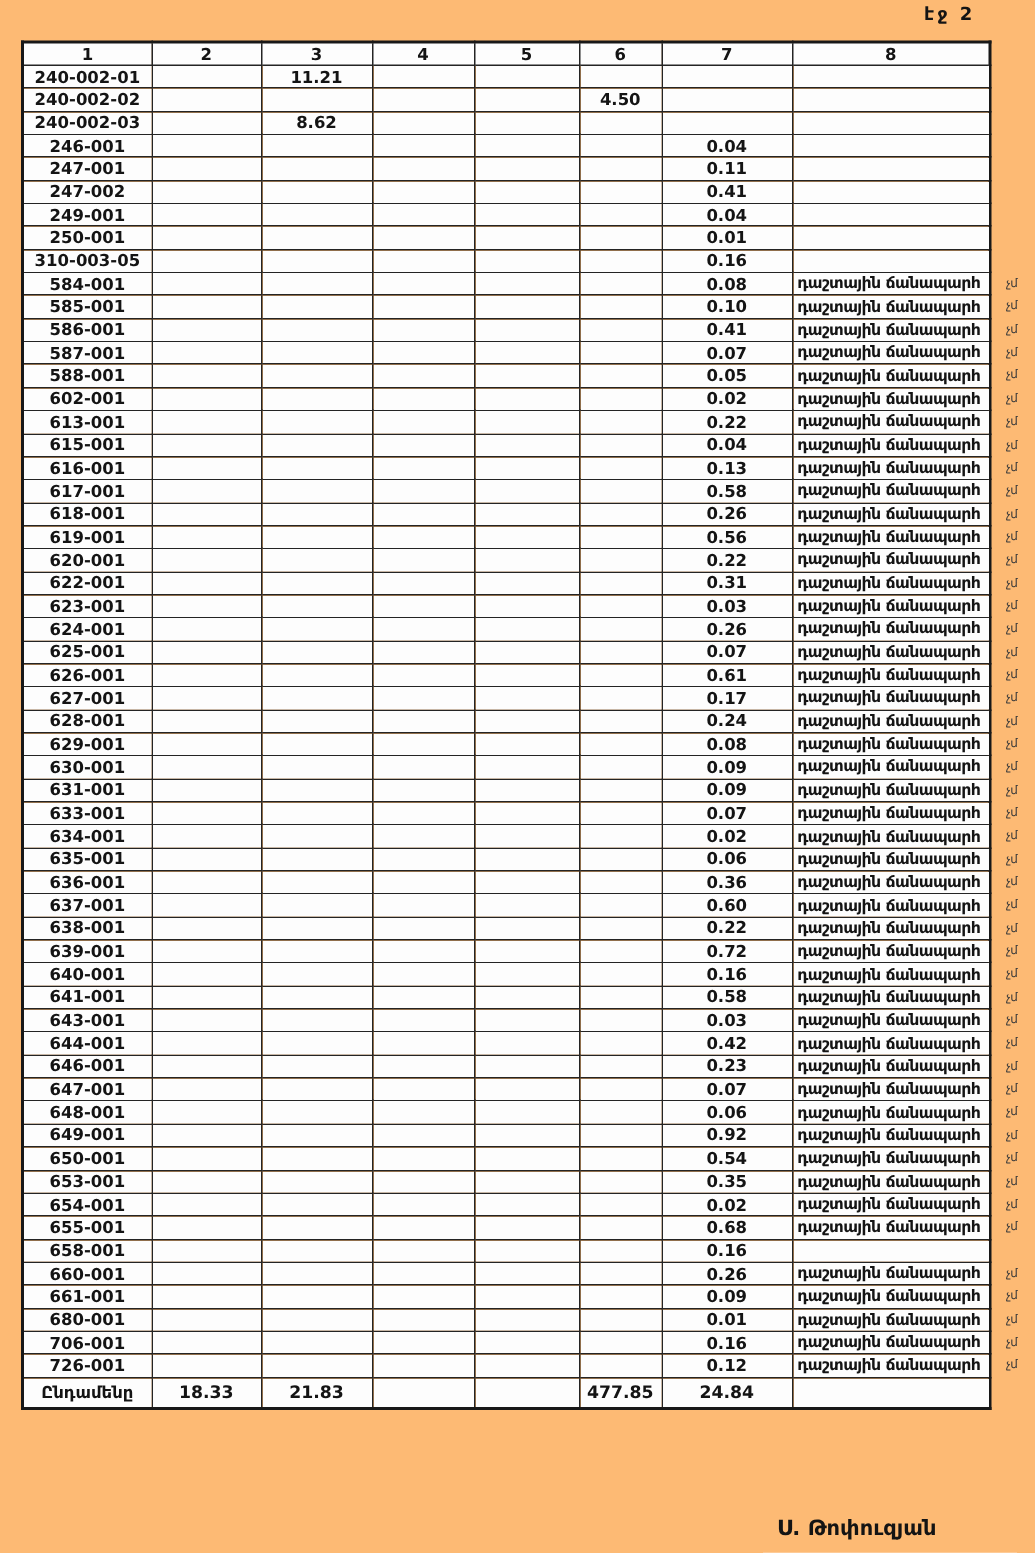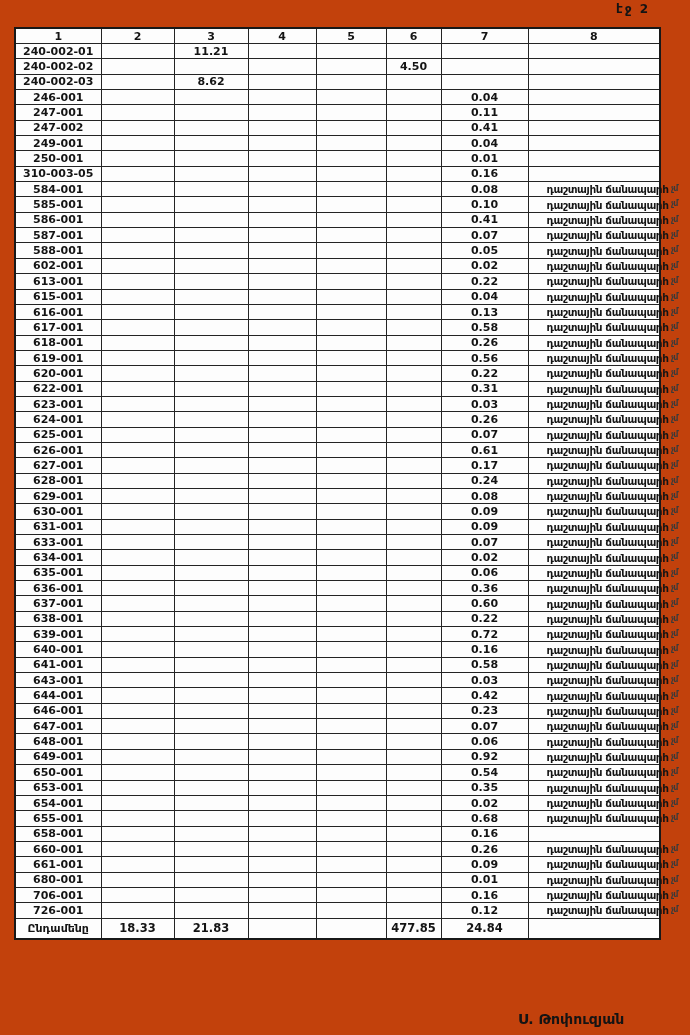"էջ 2" .page { background: #c2410c -> #fdba74 }
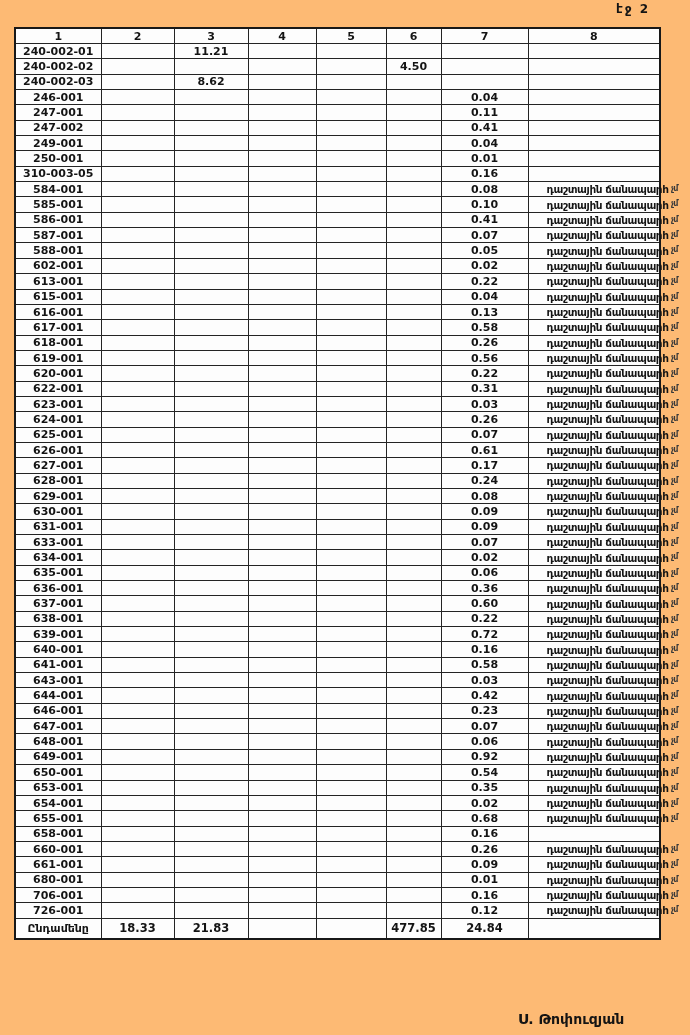"դաշտային ճանապարհ" table.t td.c8 { padding-left: 18px -> 3px }
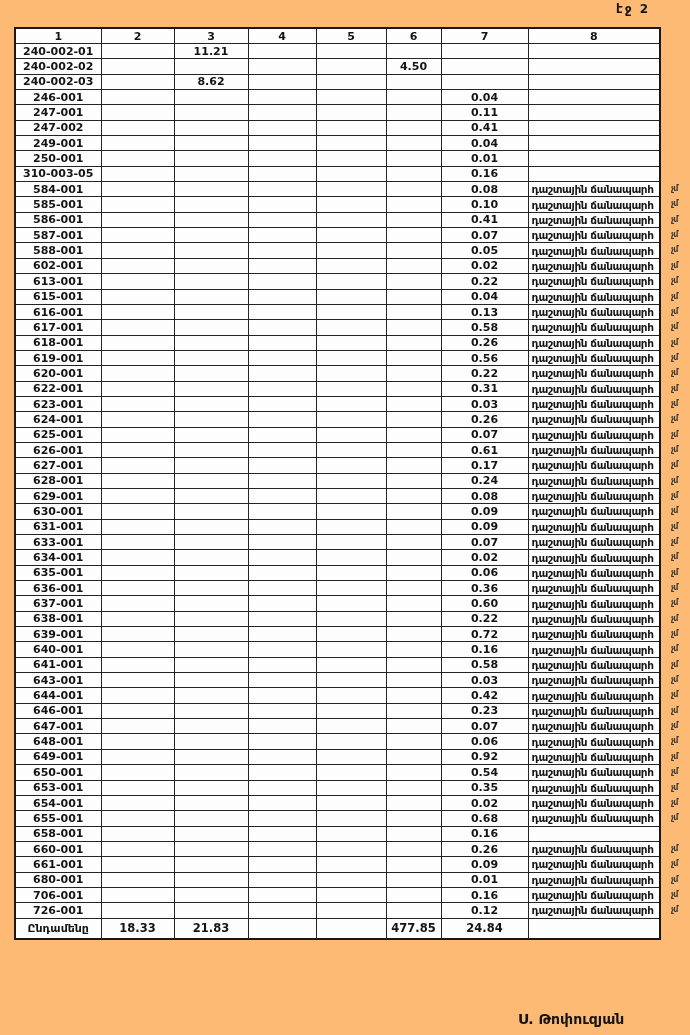"չմ" .mnote { font-weight: 700 -> 400 }
